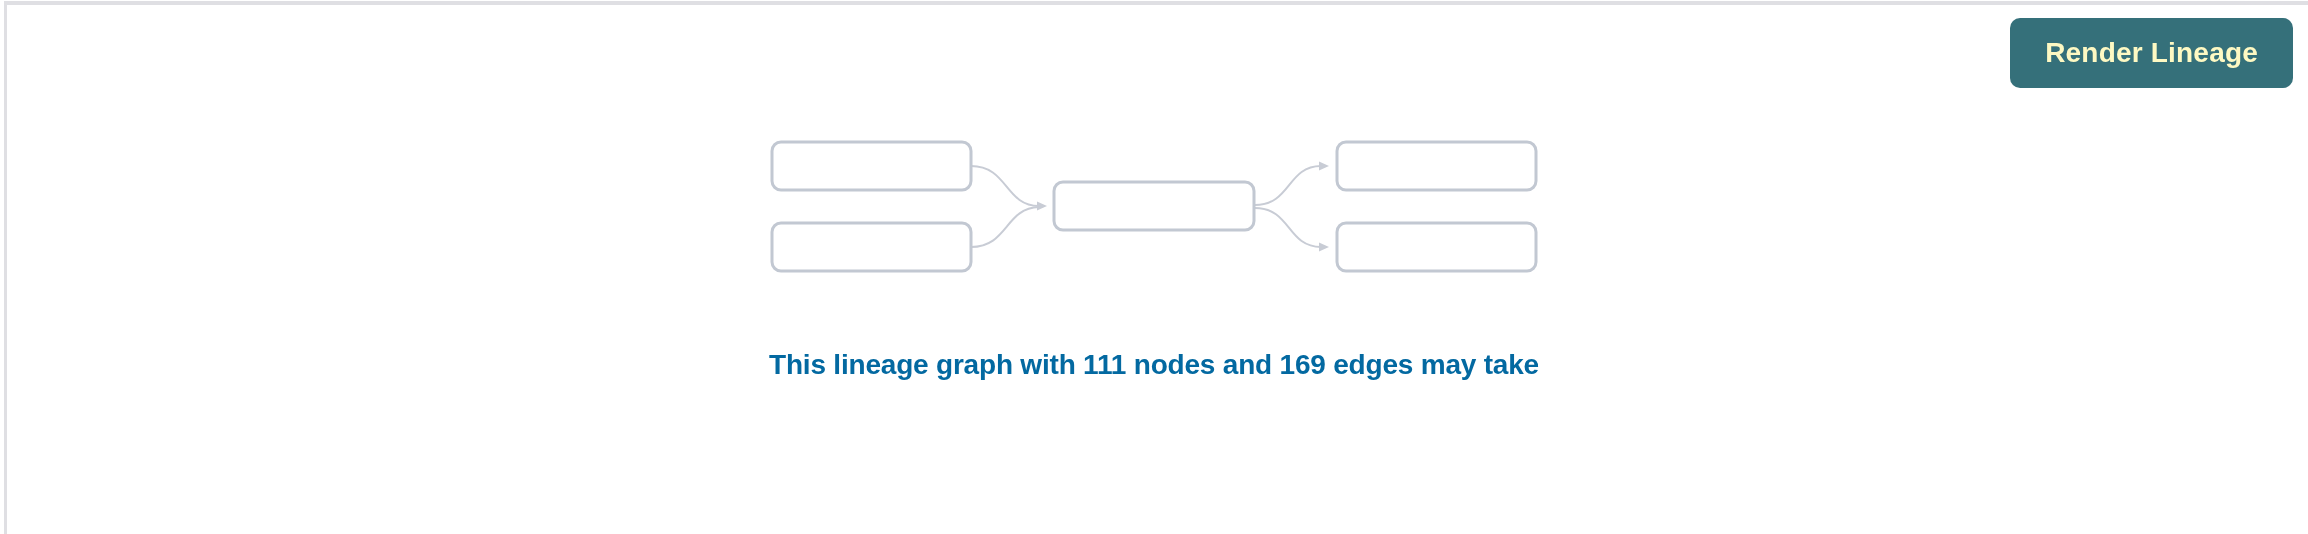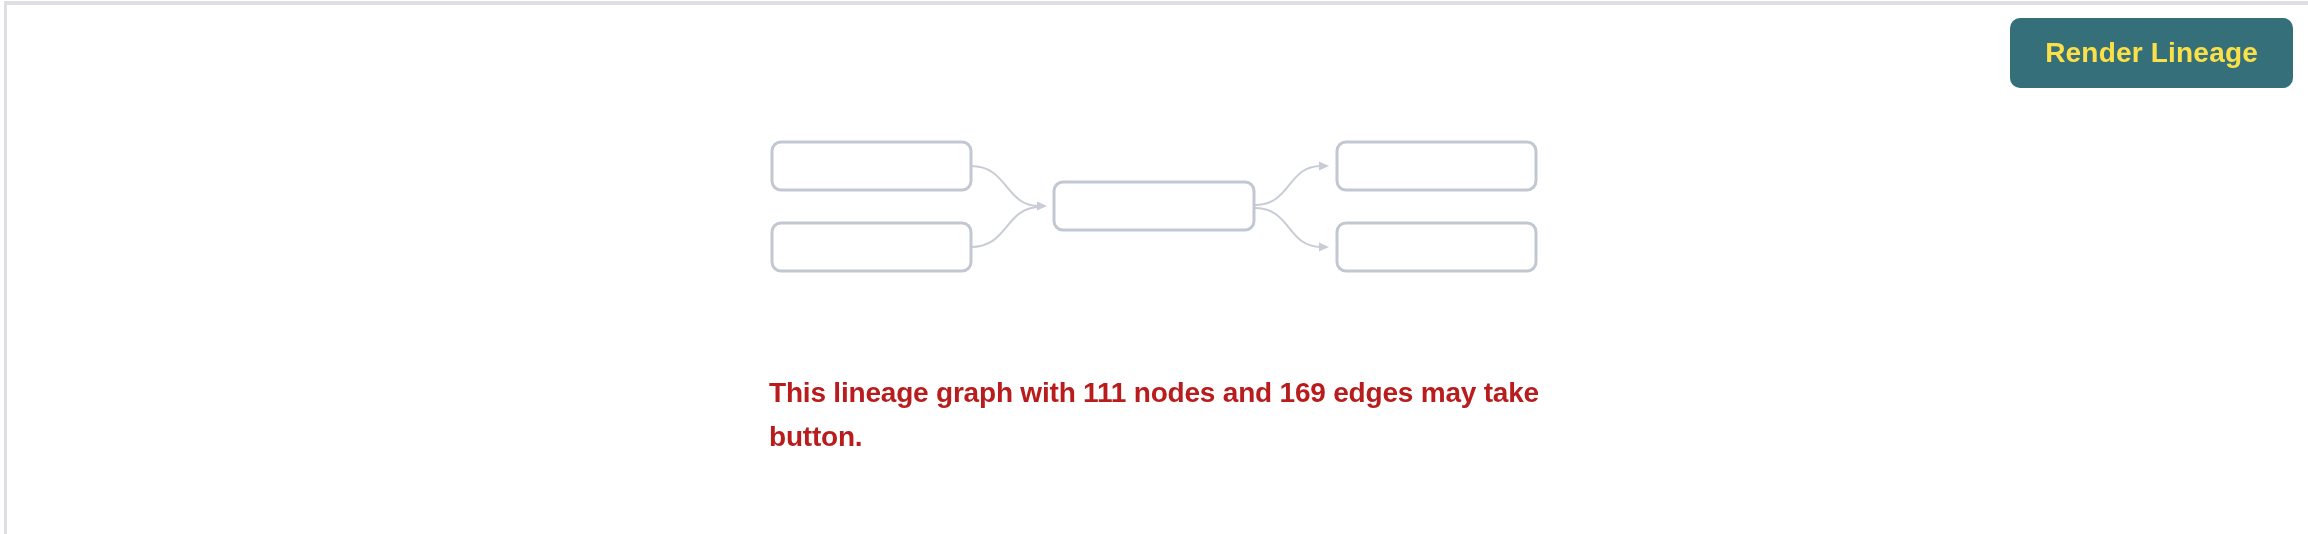"Render Lineage" .render-btn { color: #fde047 -> #fef9c3 }
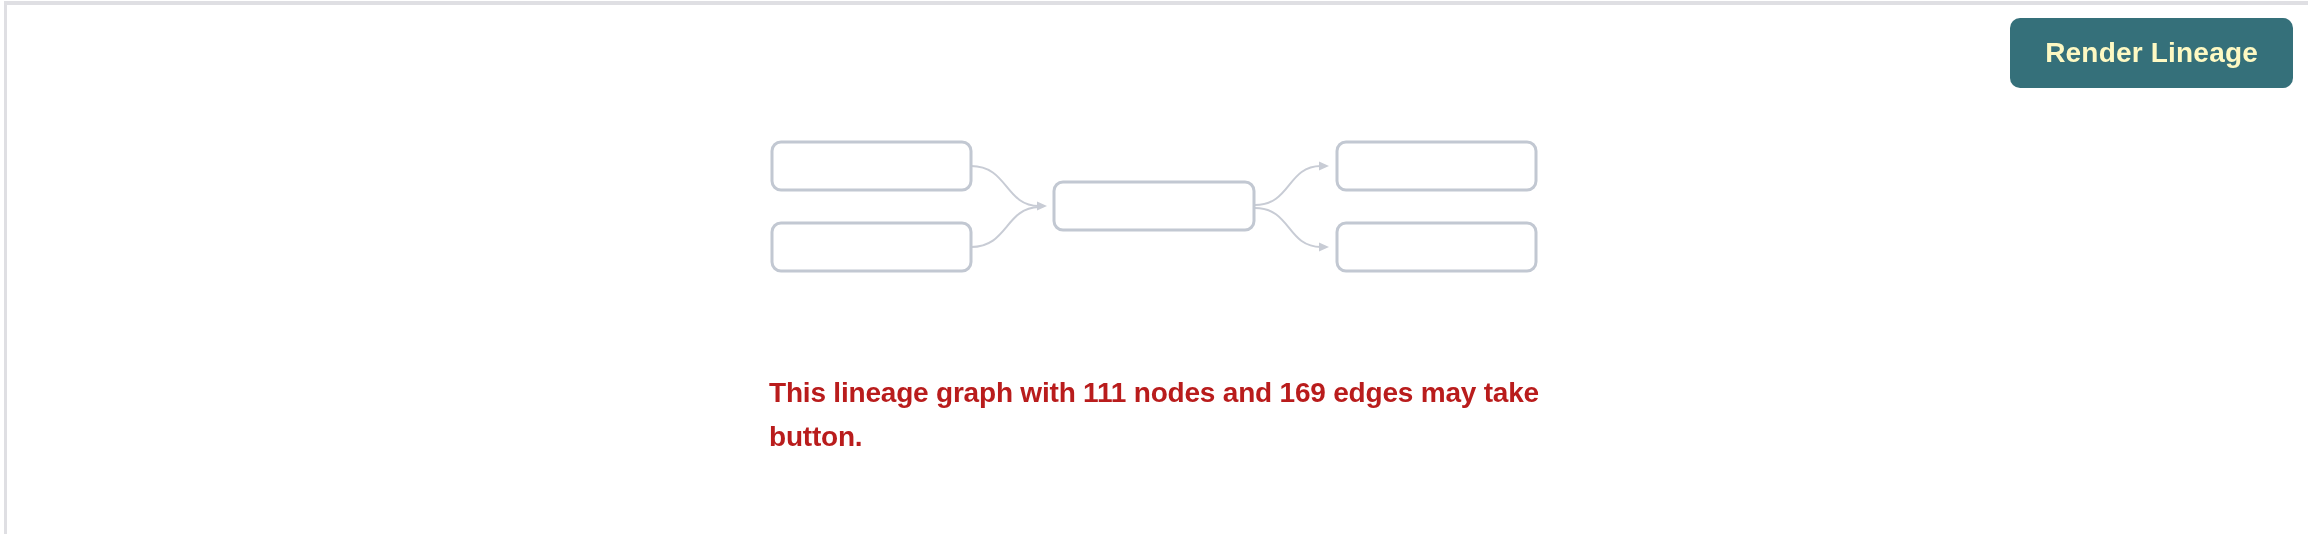"This lineage graph with 111" .message { color: #b91c1c -> #0369a1; margin-top: 88px -> 60px; text-align: left -> right }
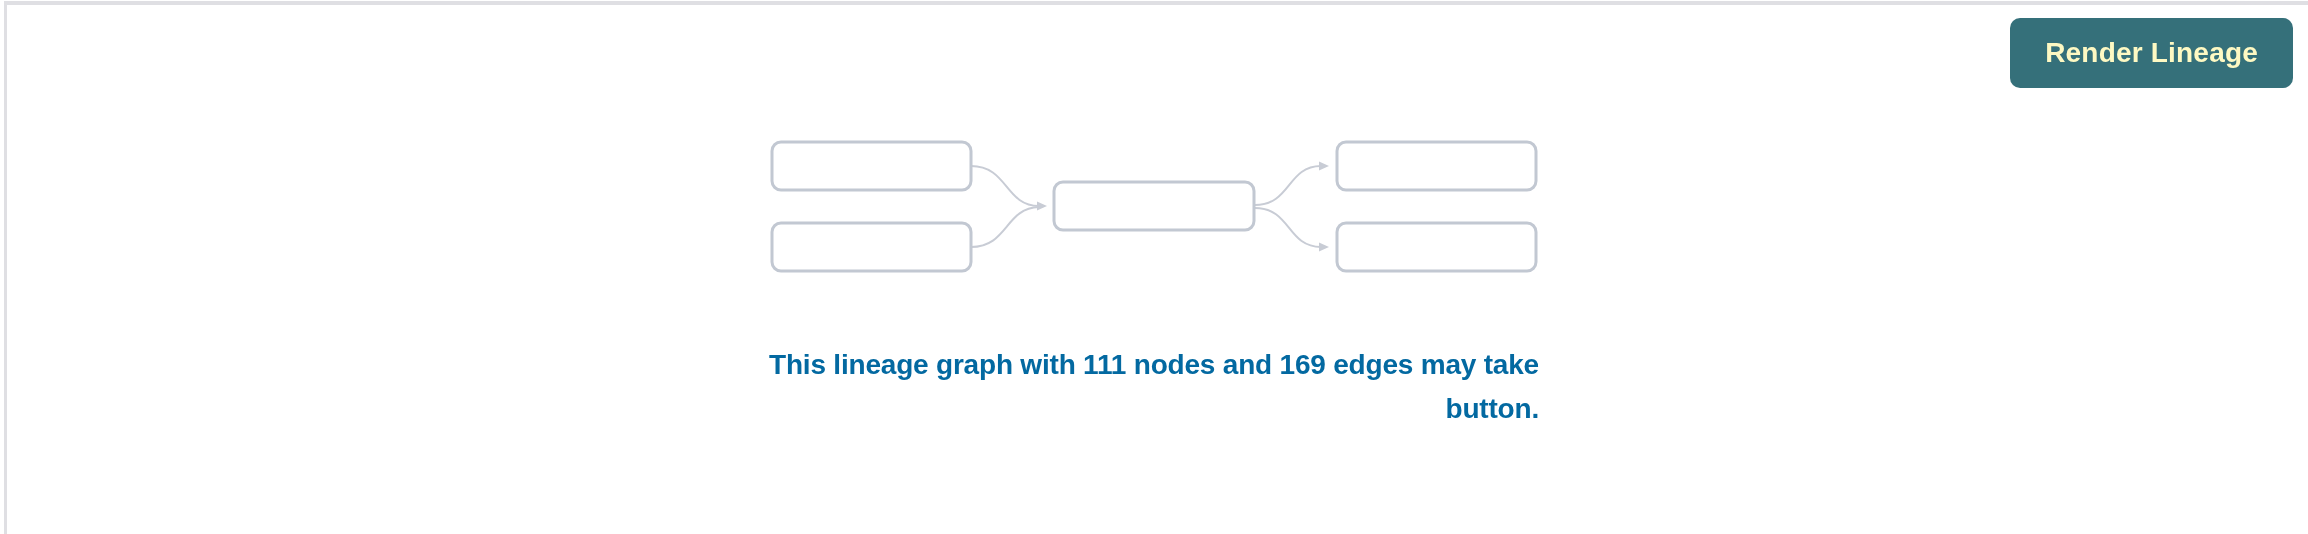"button." div { html: <div>button.</div> -> none }
